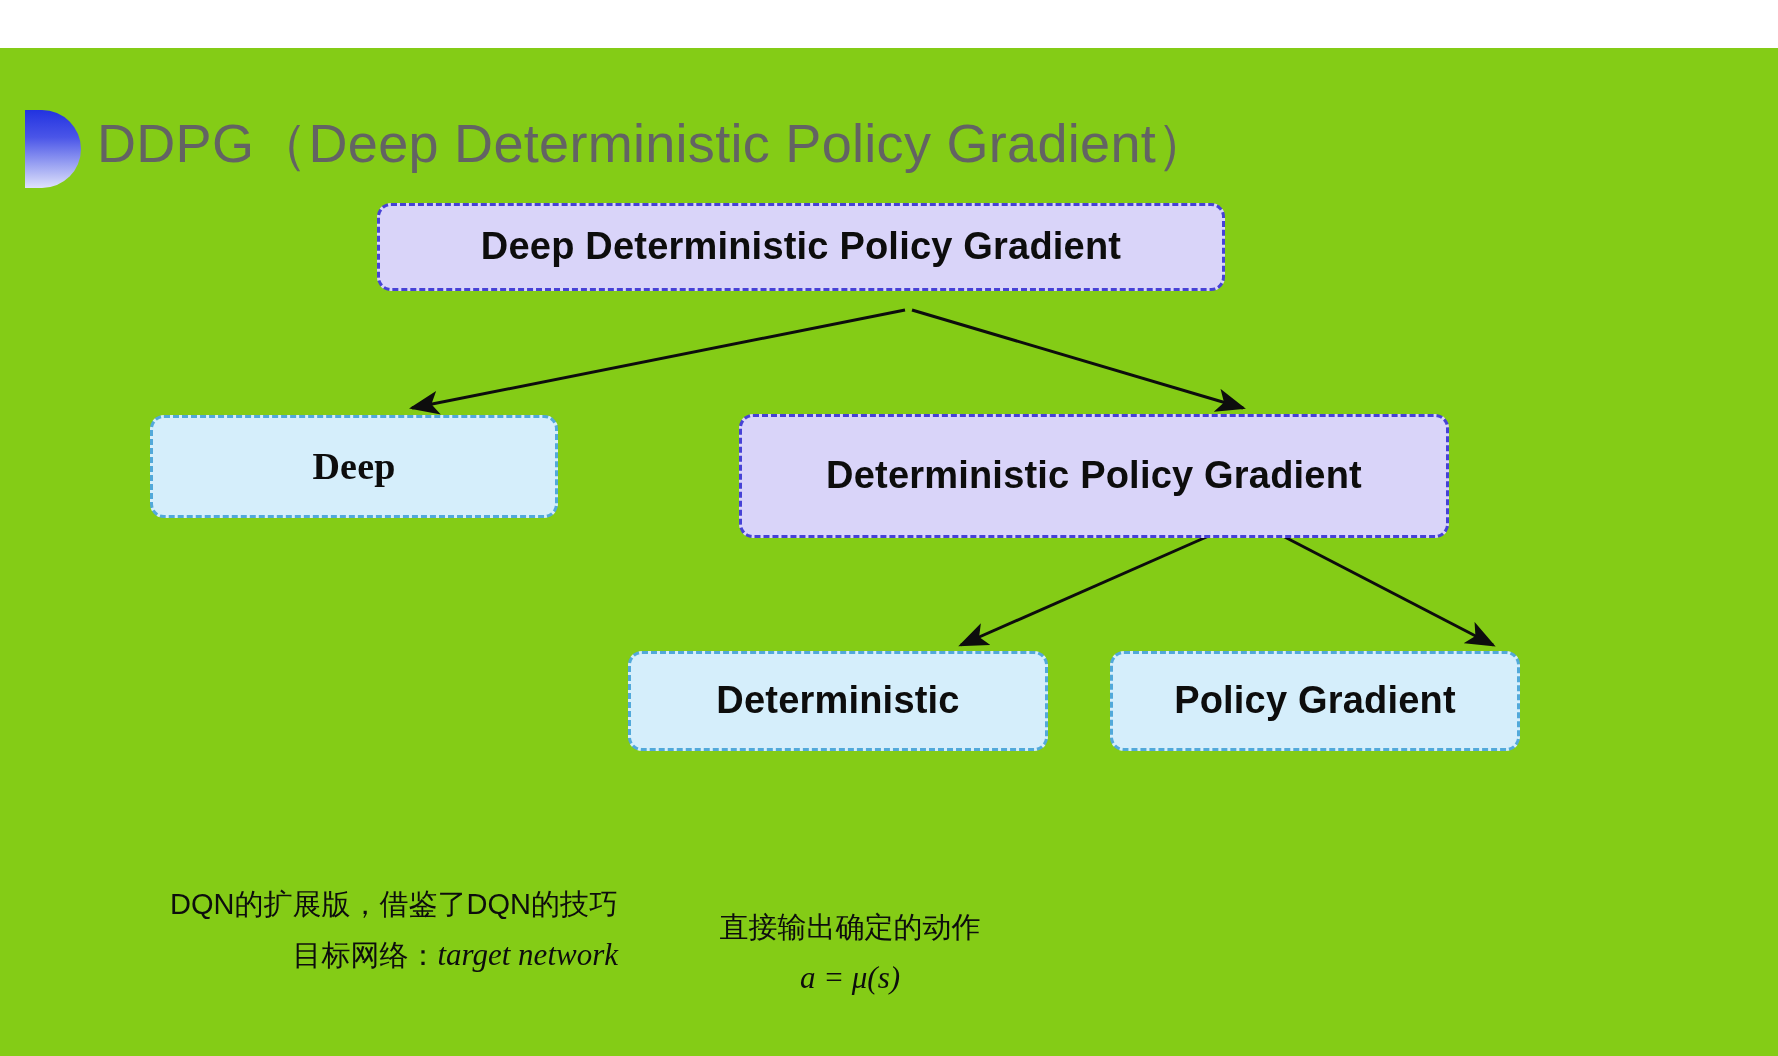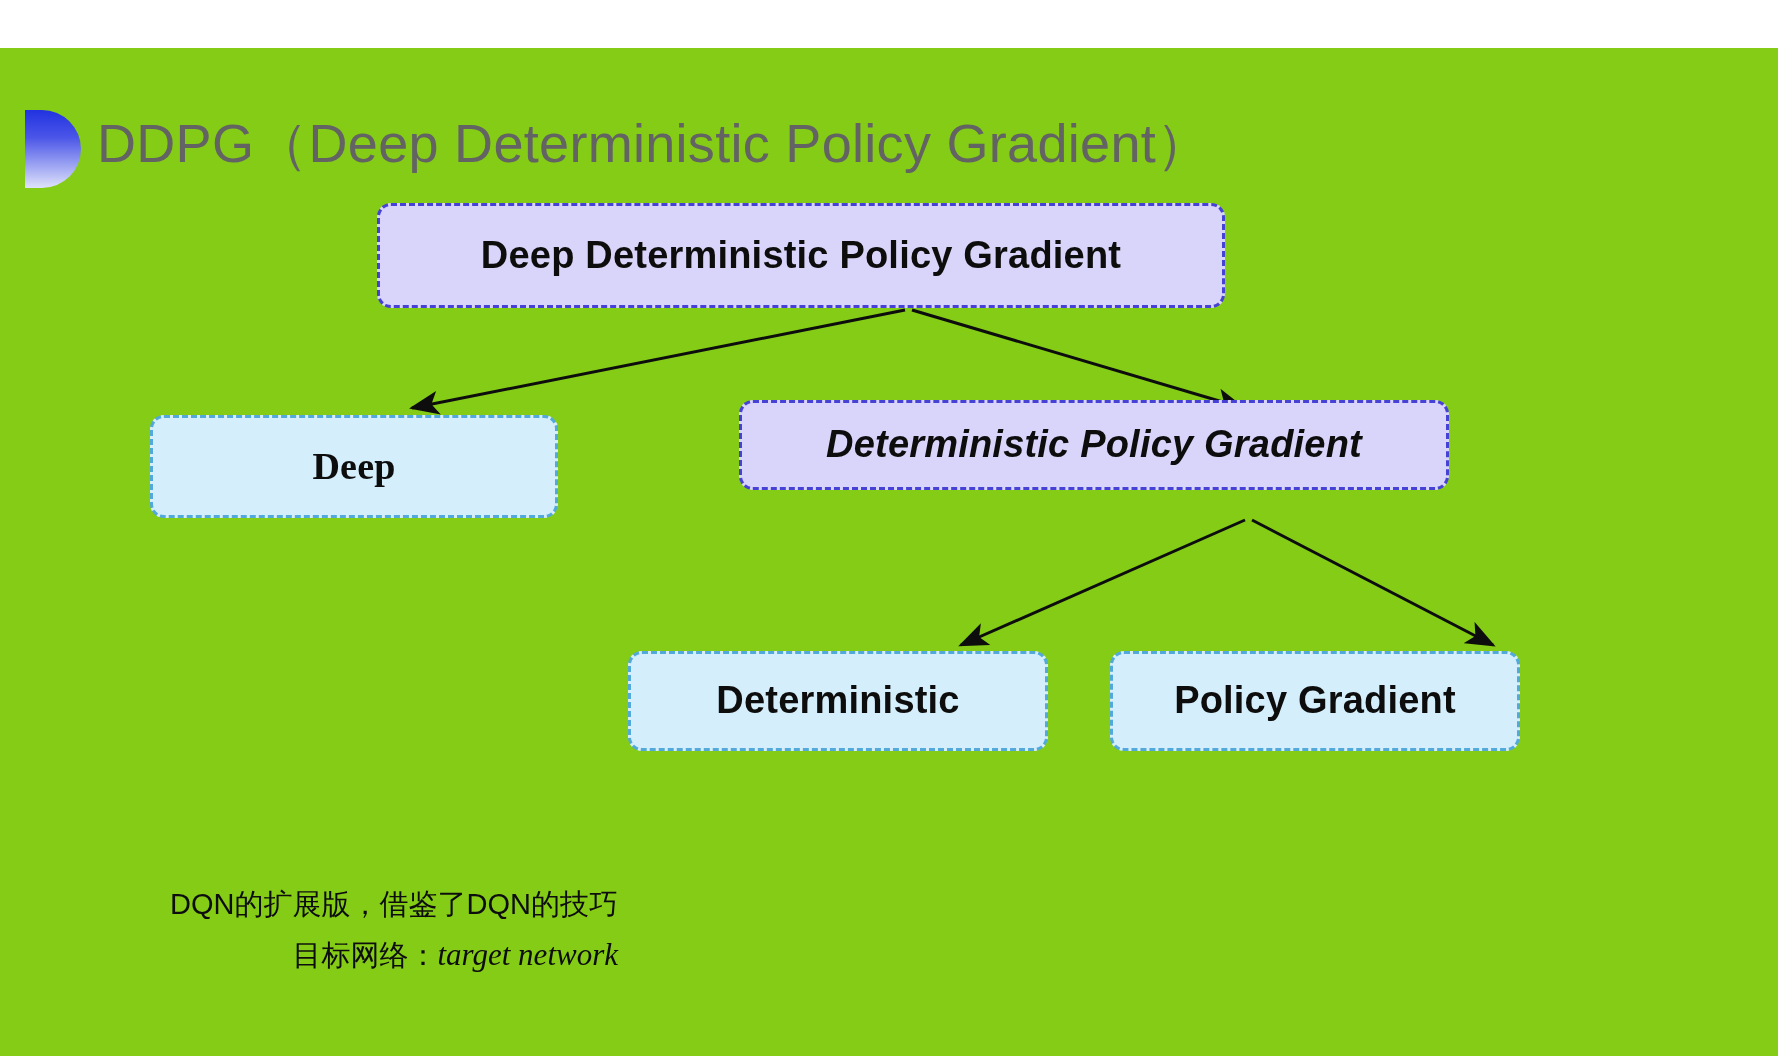"Deep Deterministic Policy Gradient" #node-root { height: 105px -> 88px }
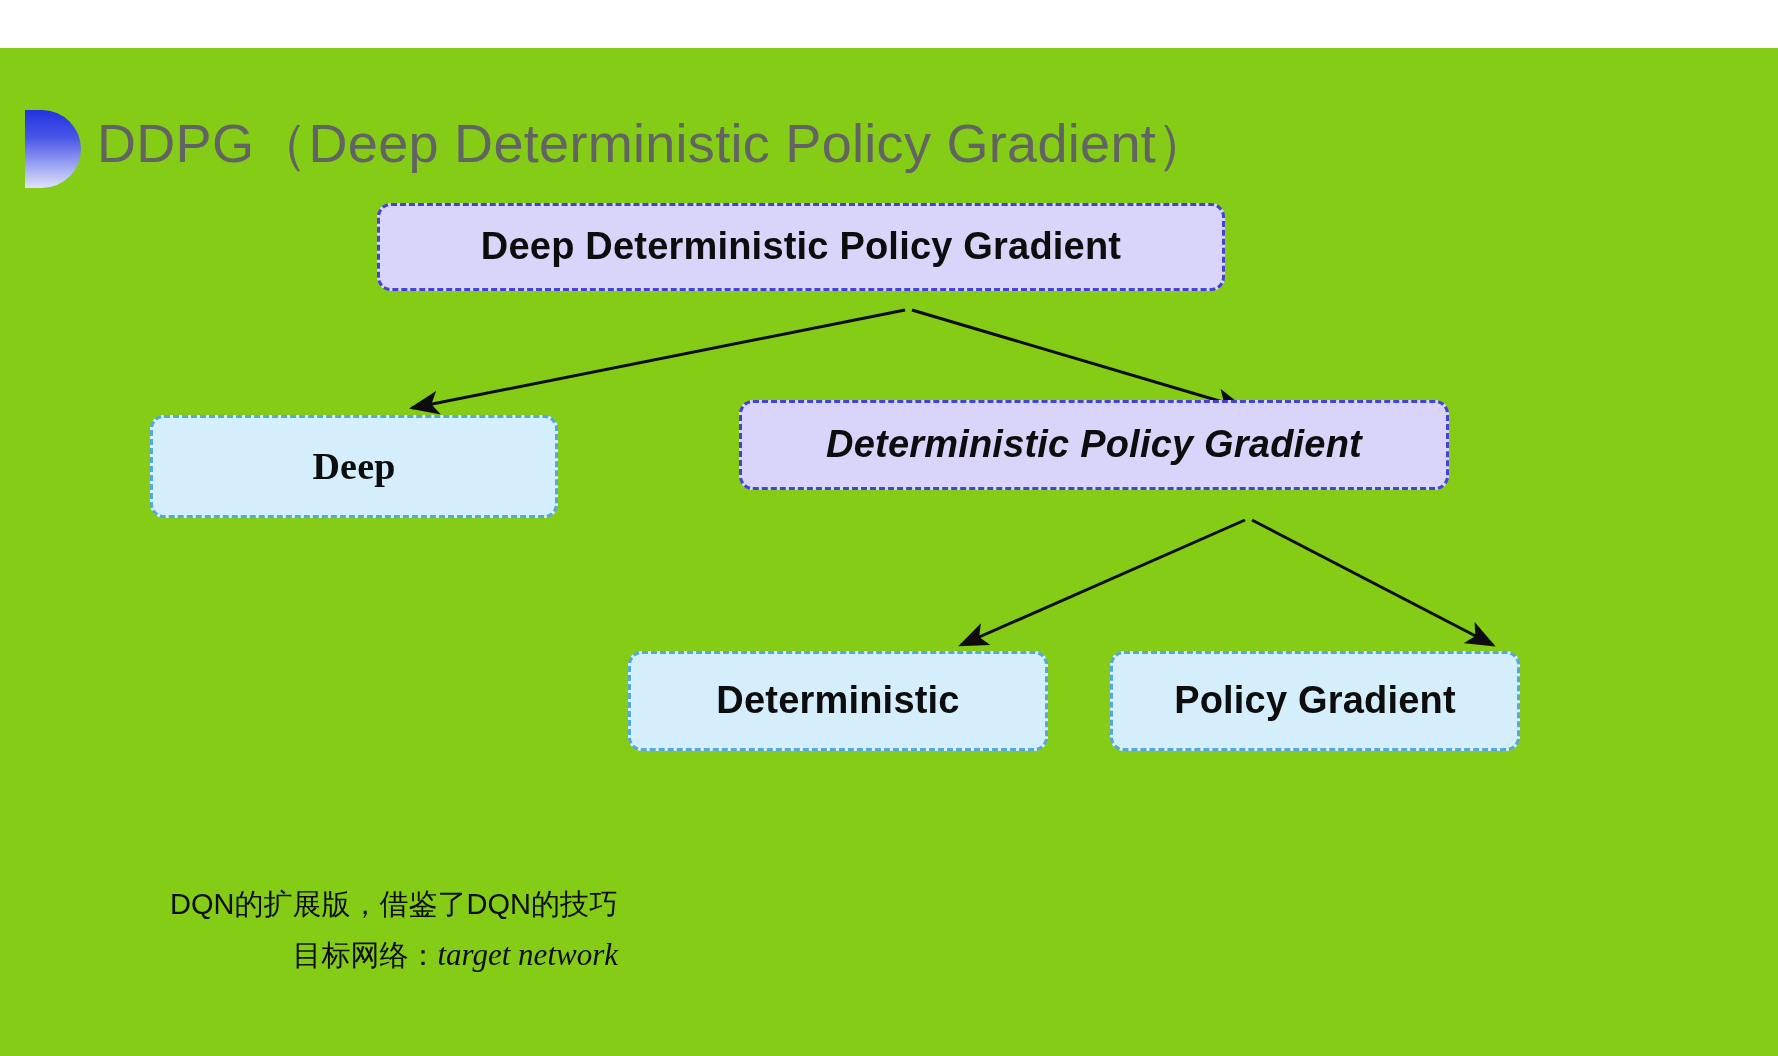"Deterministic Policy Gradient" #node-dpg { font-style: italic -> none; height: 90px -> 124px; top: 352px -> 366px }
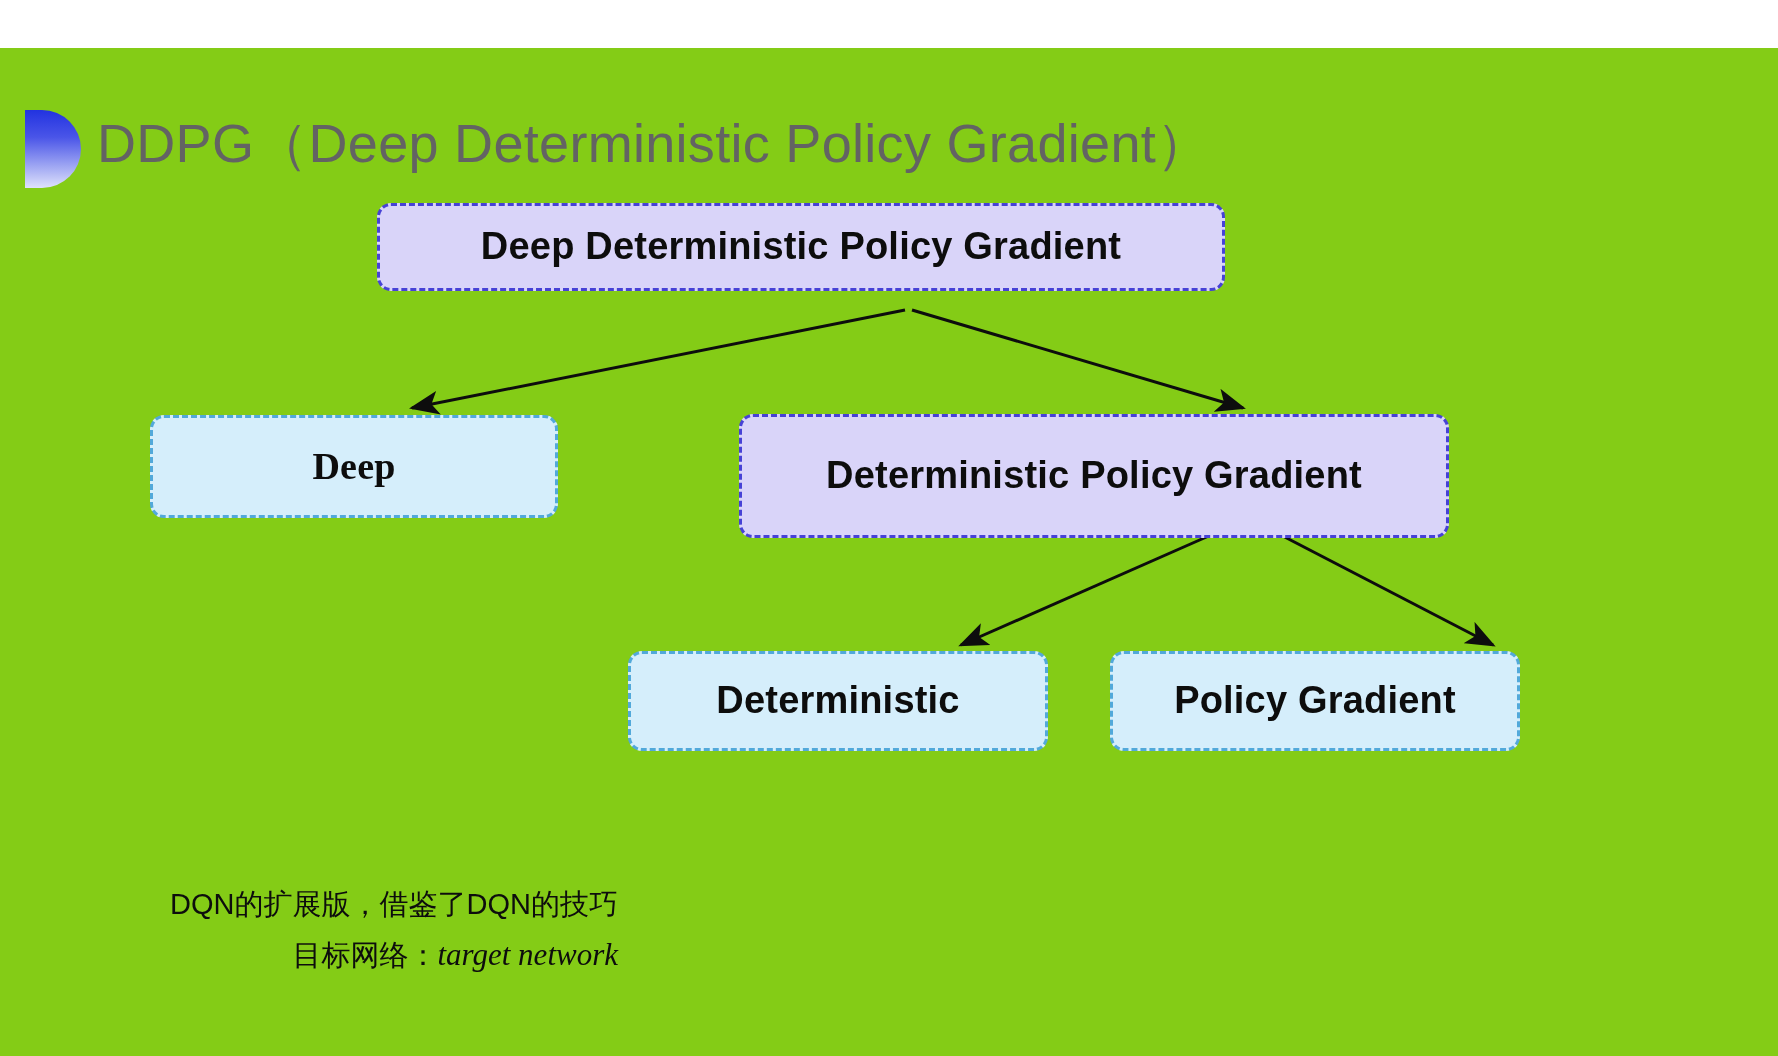"直接输出确定的动作" div.annot { html: none -> <div> <span> <span>直接输出确定的动作</span> </span> <span> <span>a = μ(s)</span> </span> </div> }
